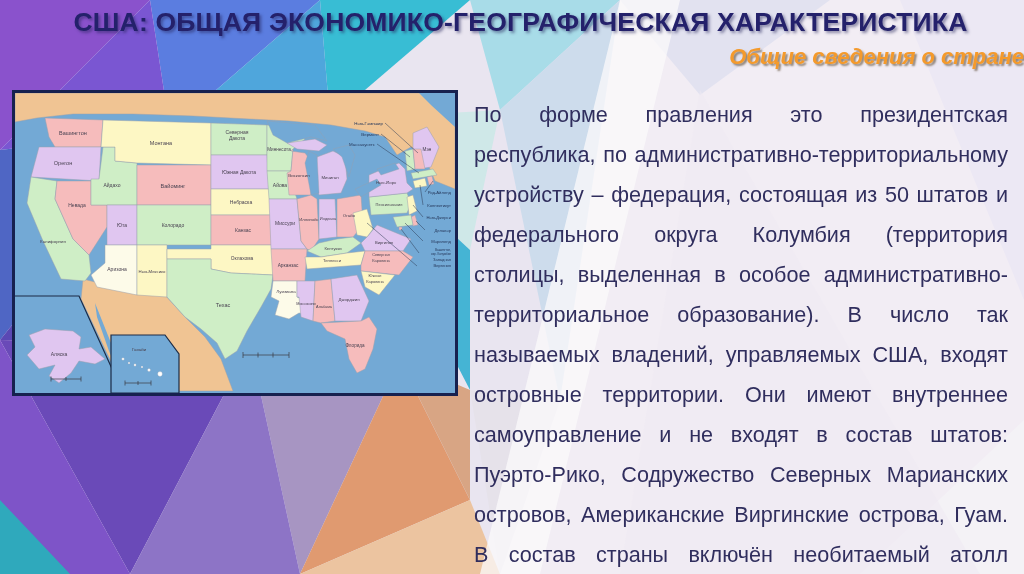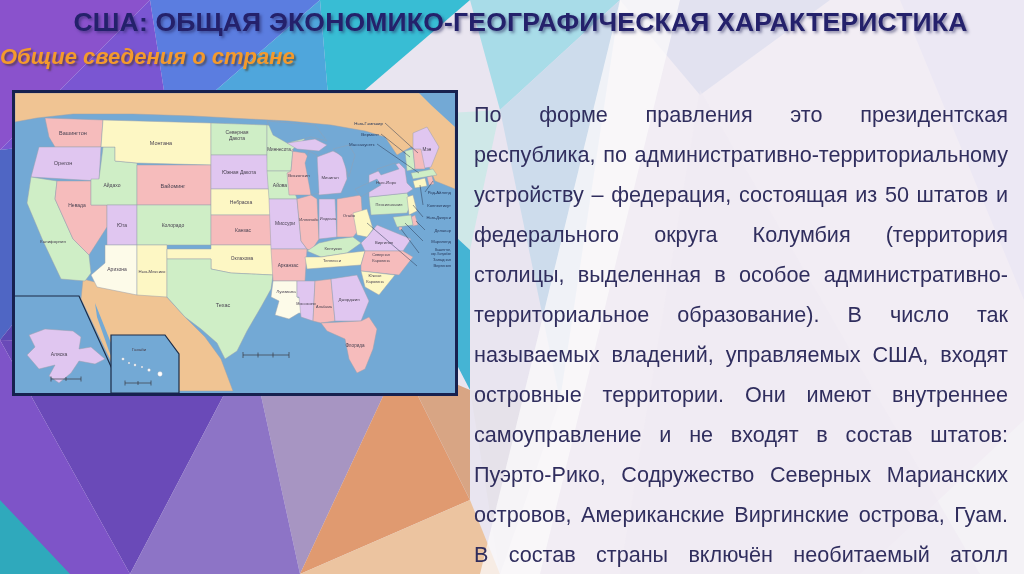"Общие сведения о стране" .subtitle { text-align: left -> right }
